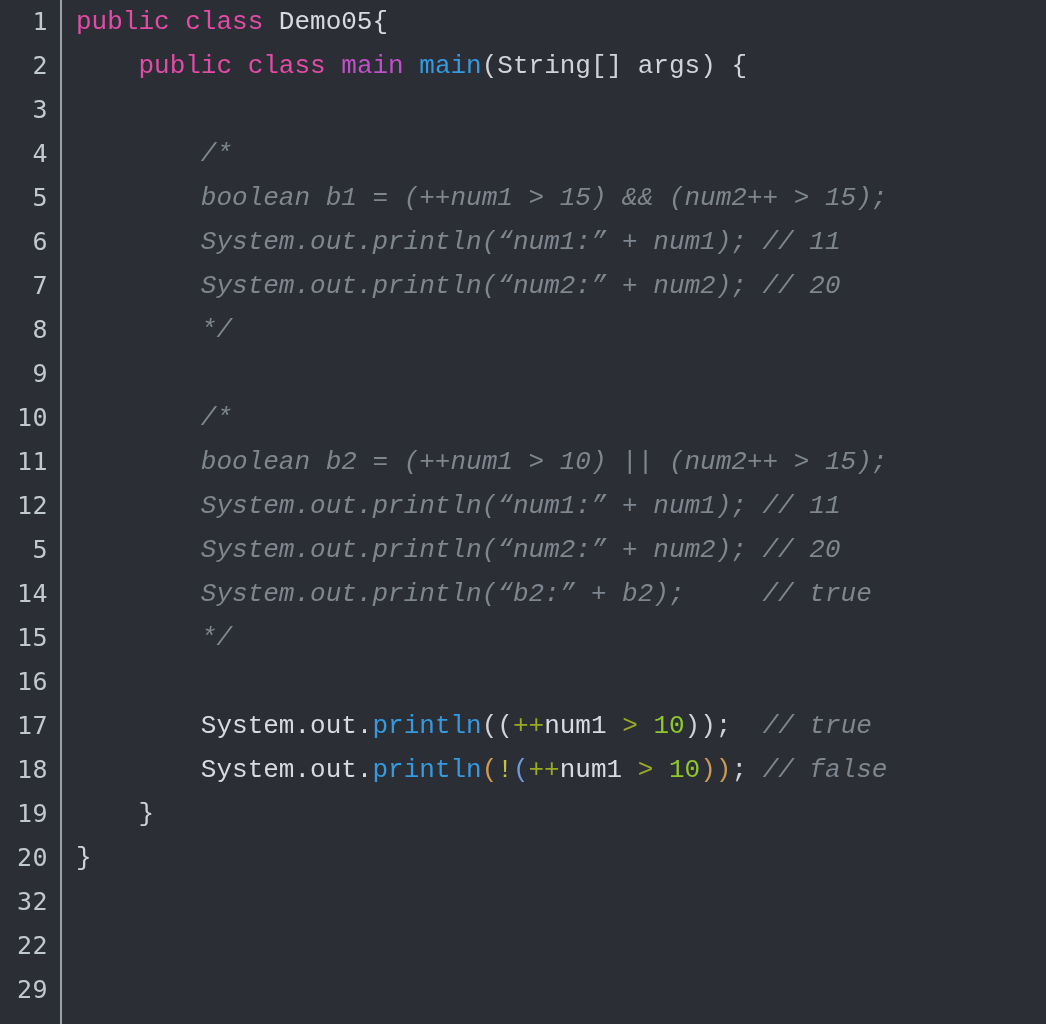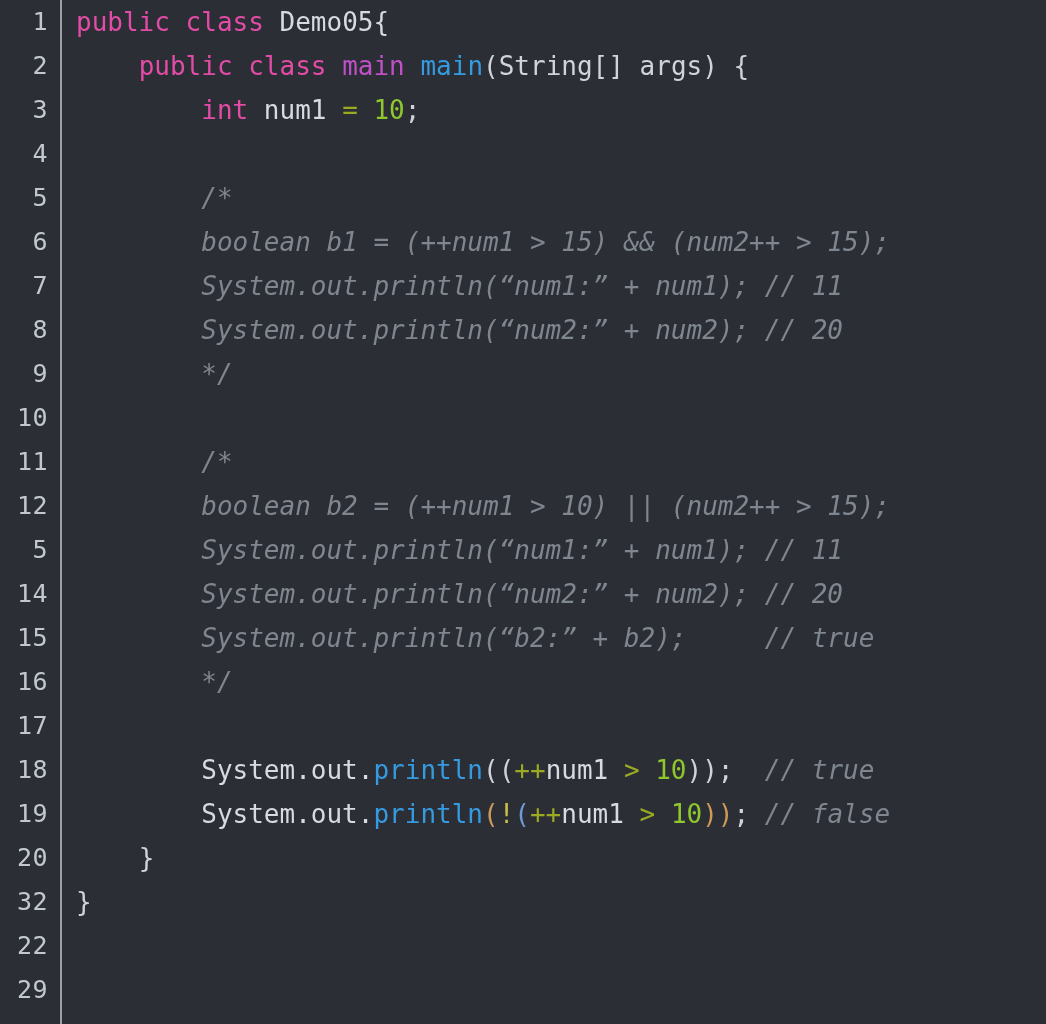"public class Demo05{" .row { font-family: none -> Liberation Mono, monospace }
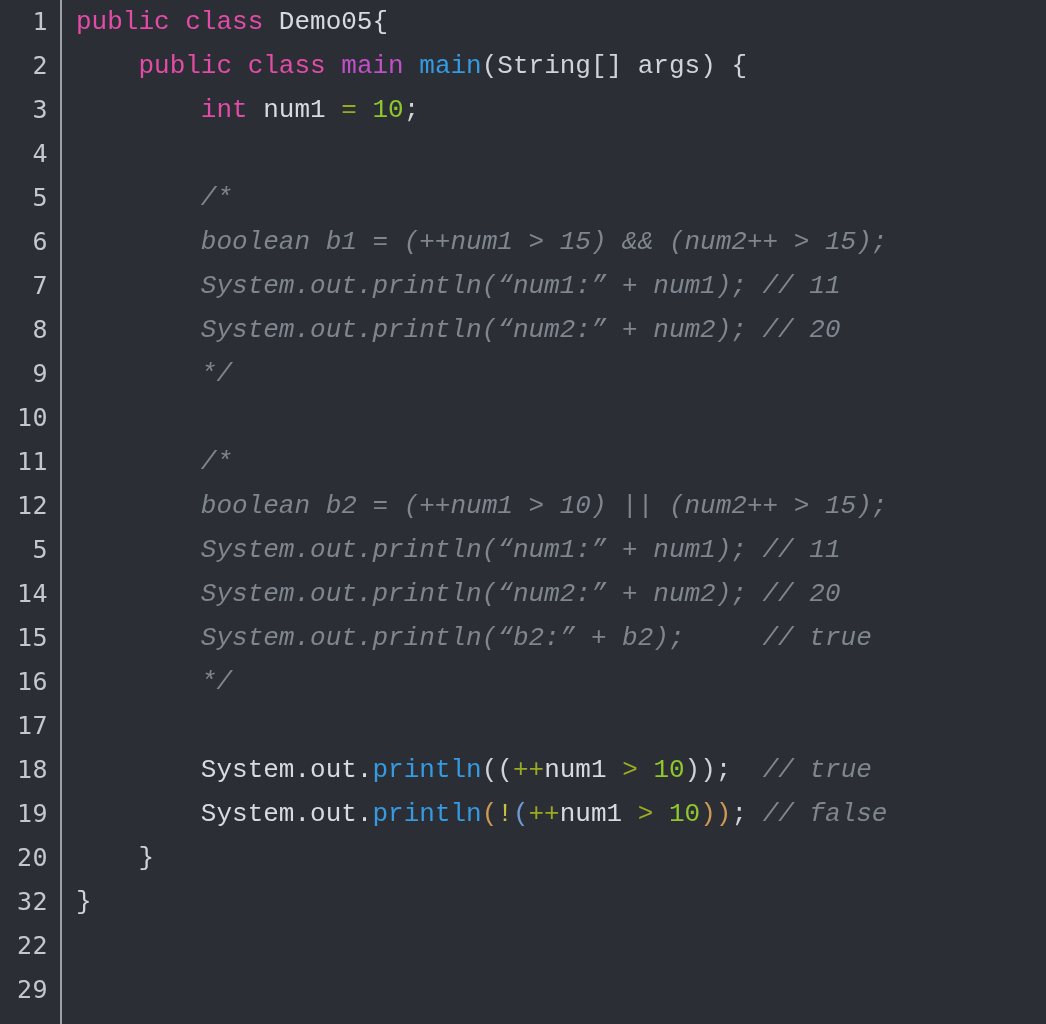"int num1 = 10;" div.row { html: <div> <span>int</span> <span>num1</span> <span>=</span> <span>10</span><span>;</span></div> -> none }
